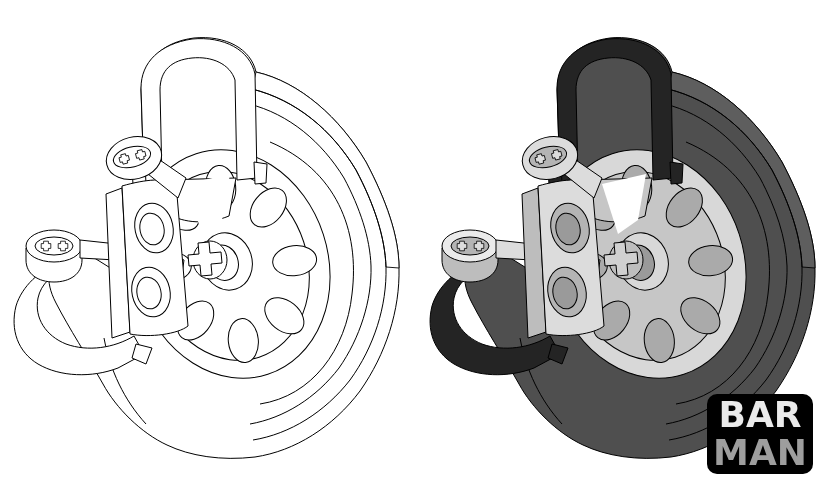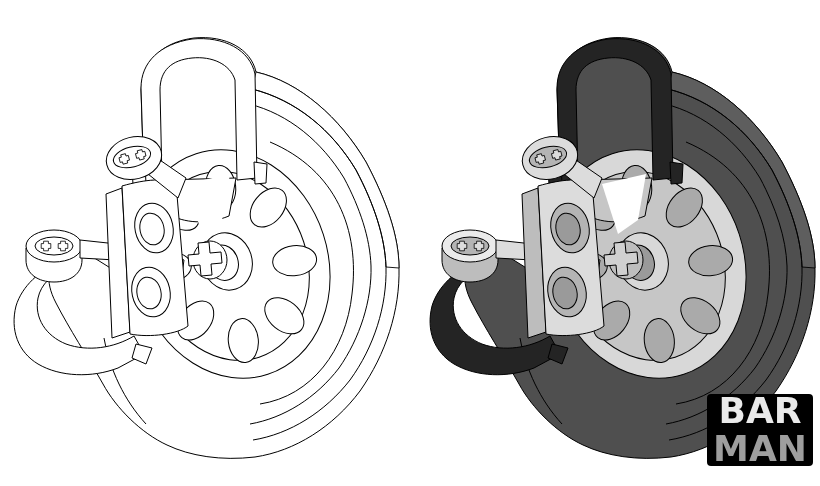"BAR" .logo-box { border-radius: 4px -> 10px; height: 72px -> 80px }
